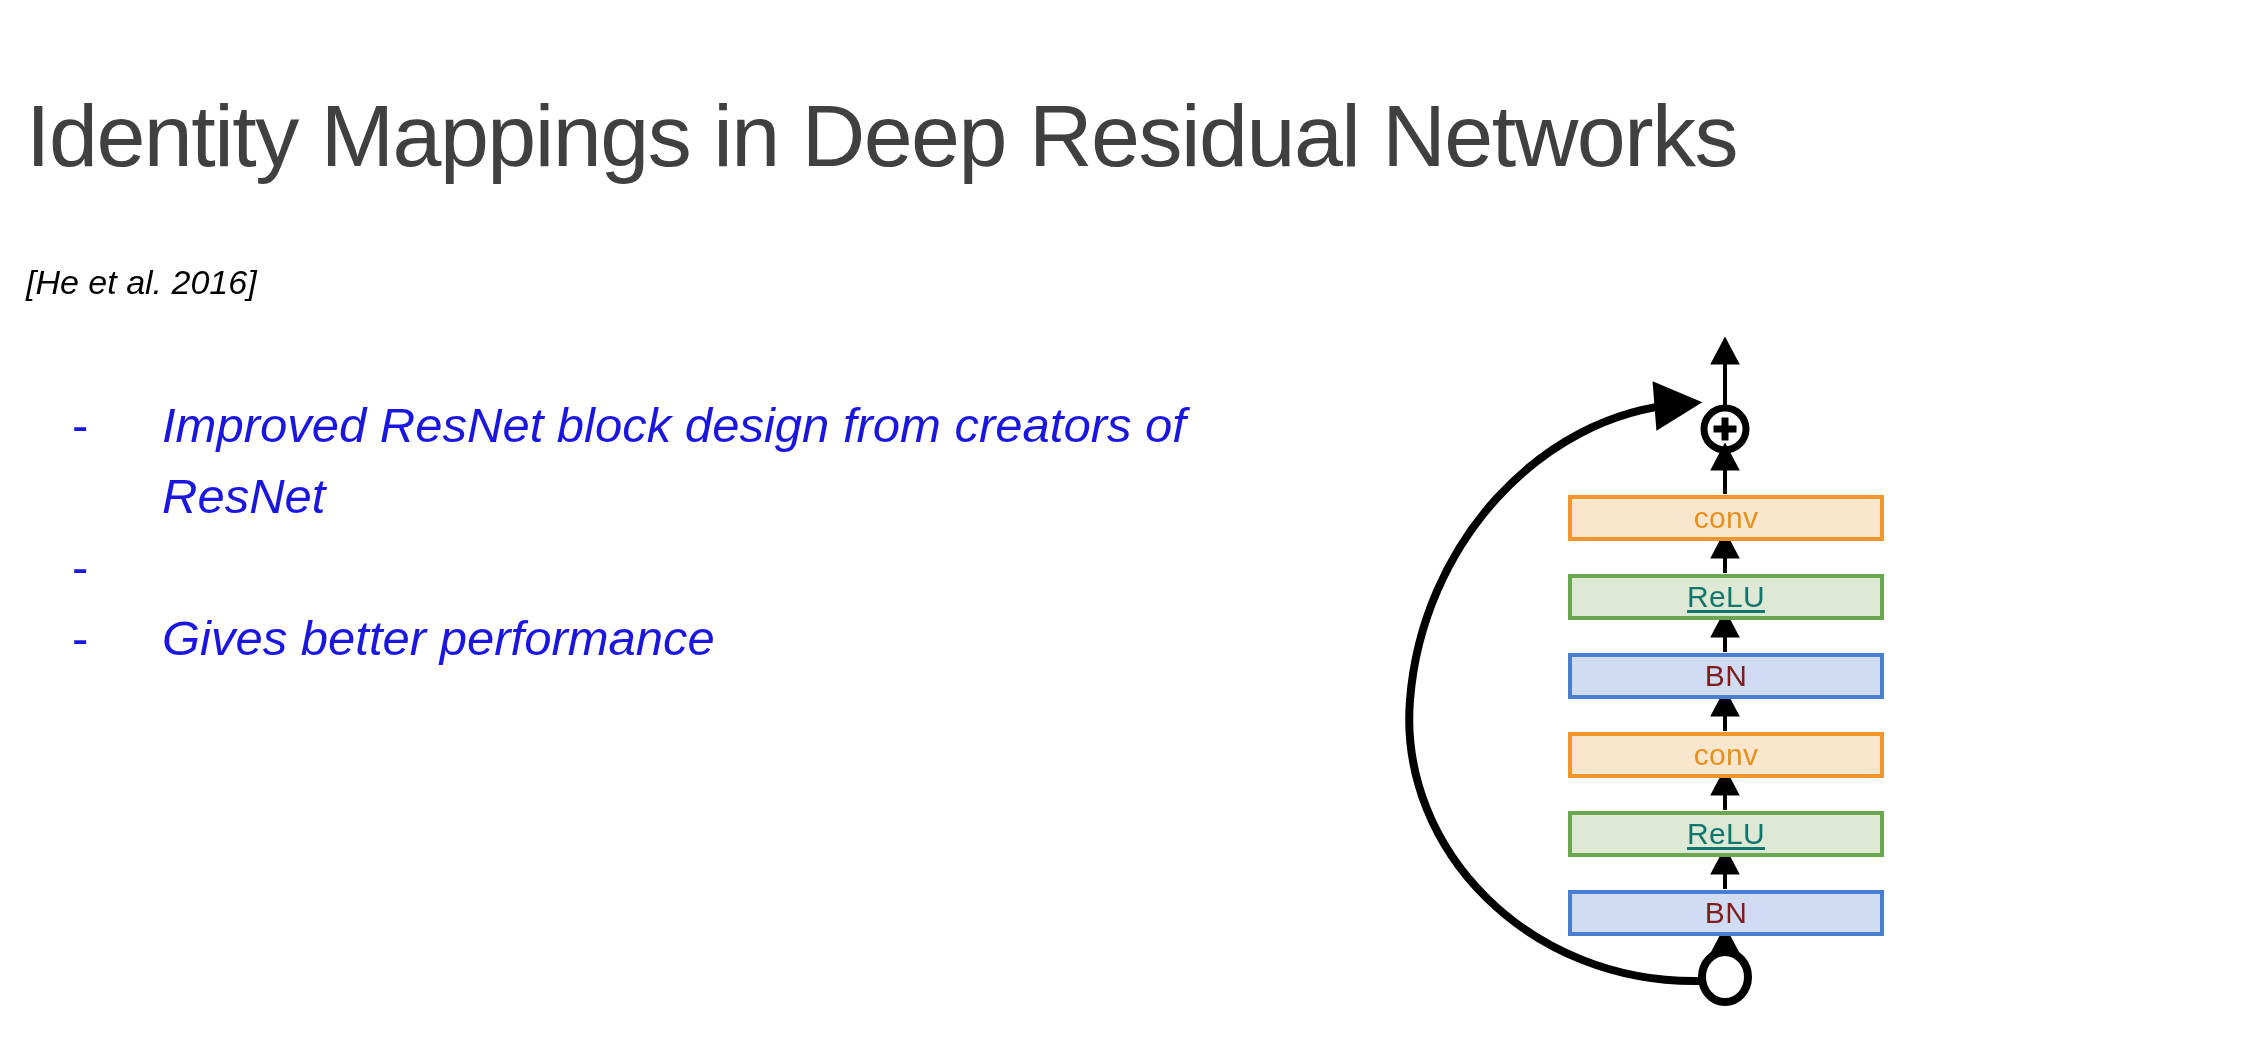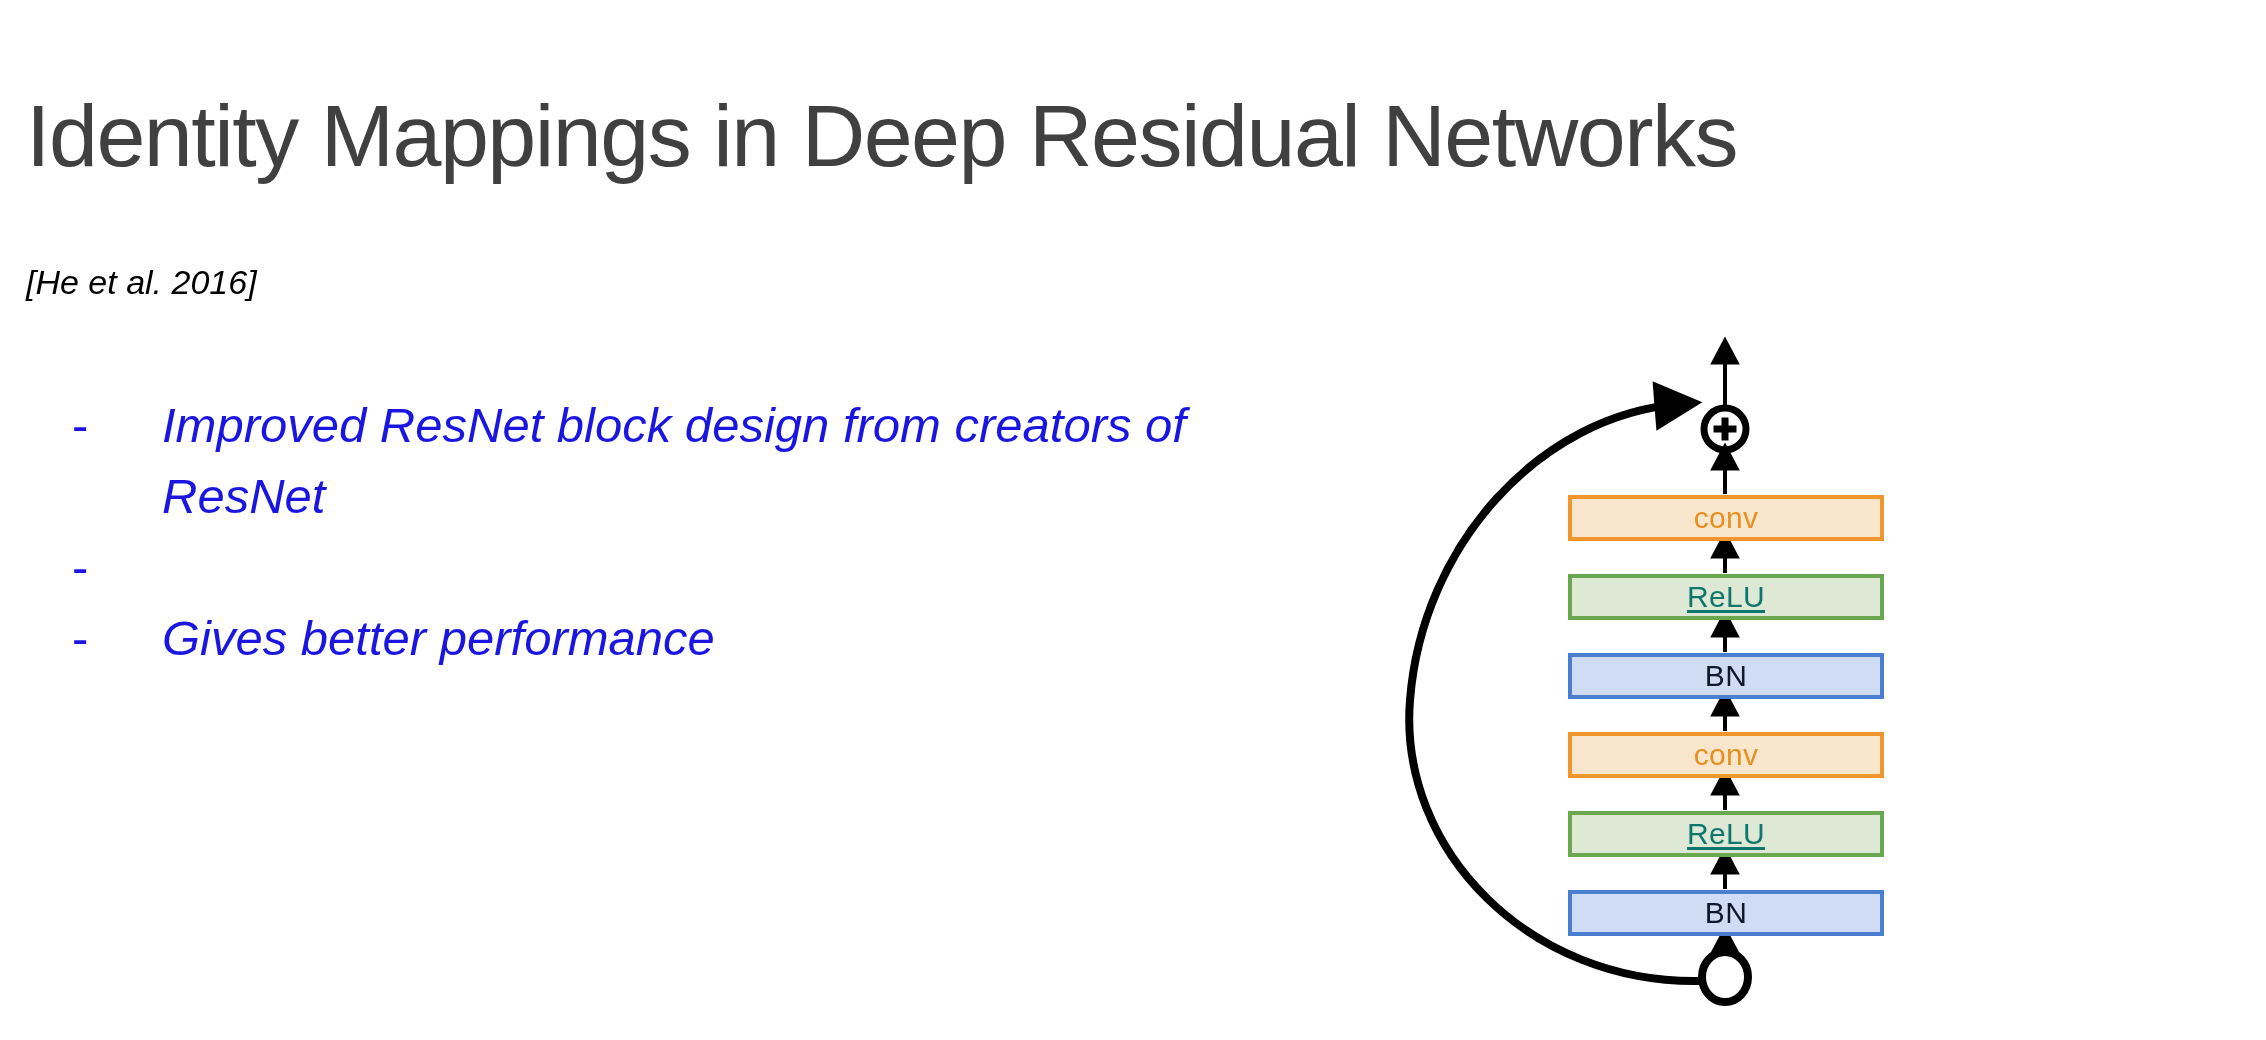"BN" .blk.bn { color: #0f172a -> #7f1d1d }
